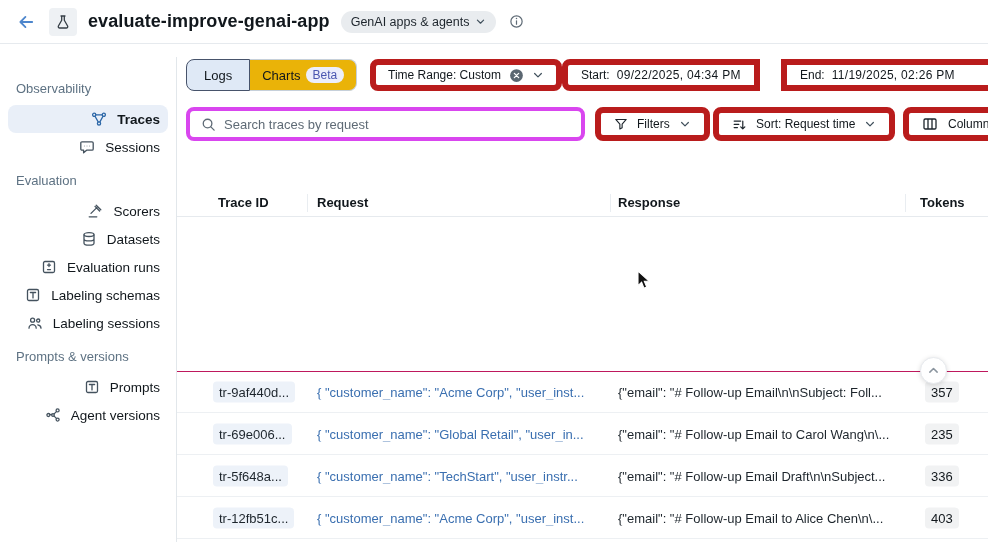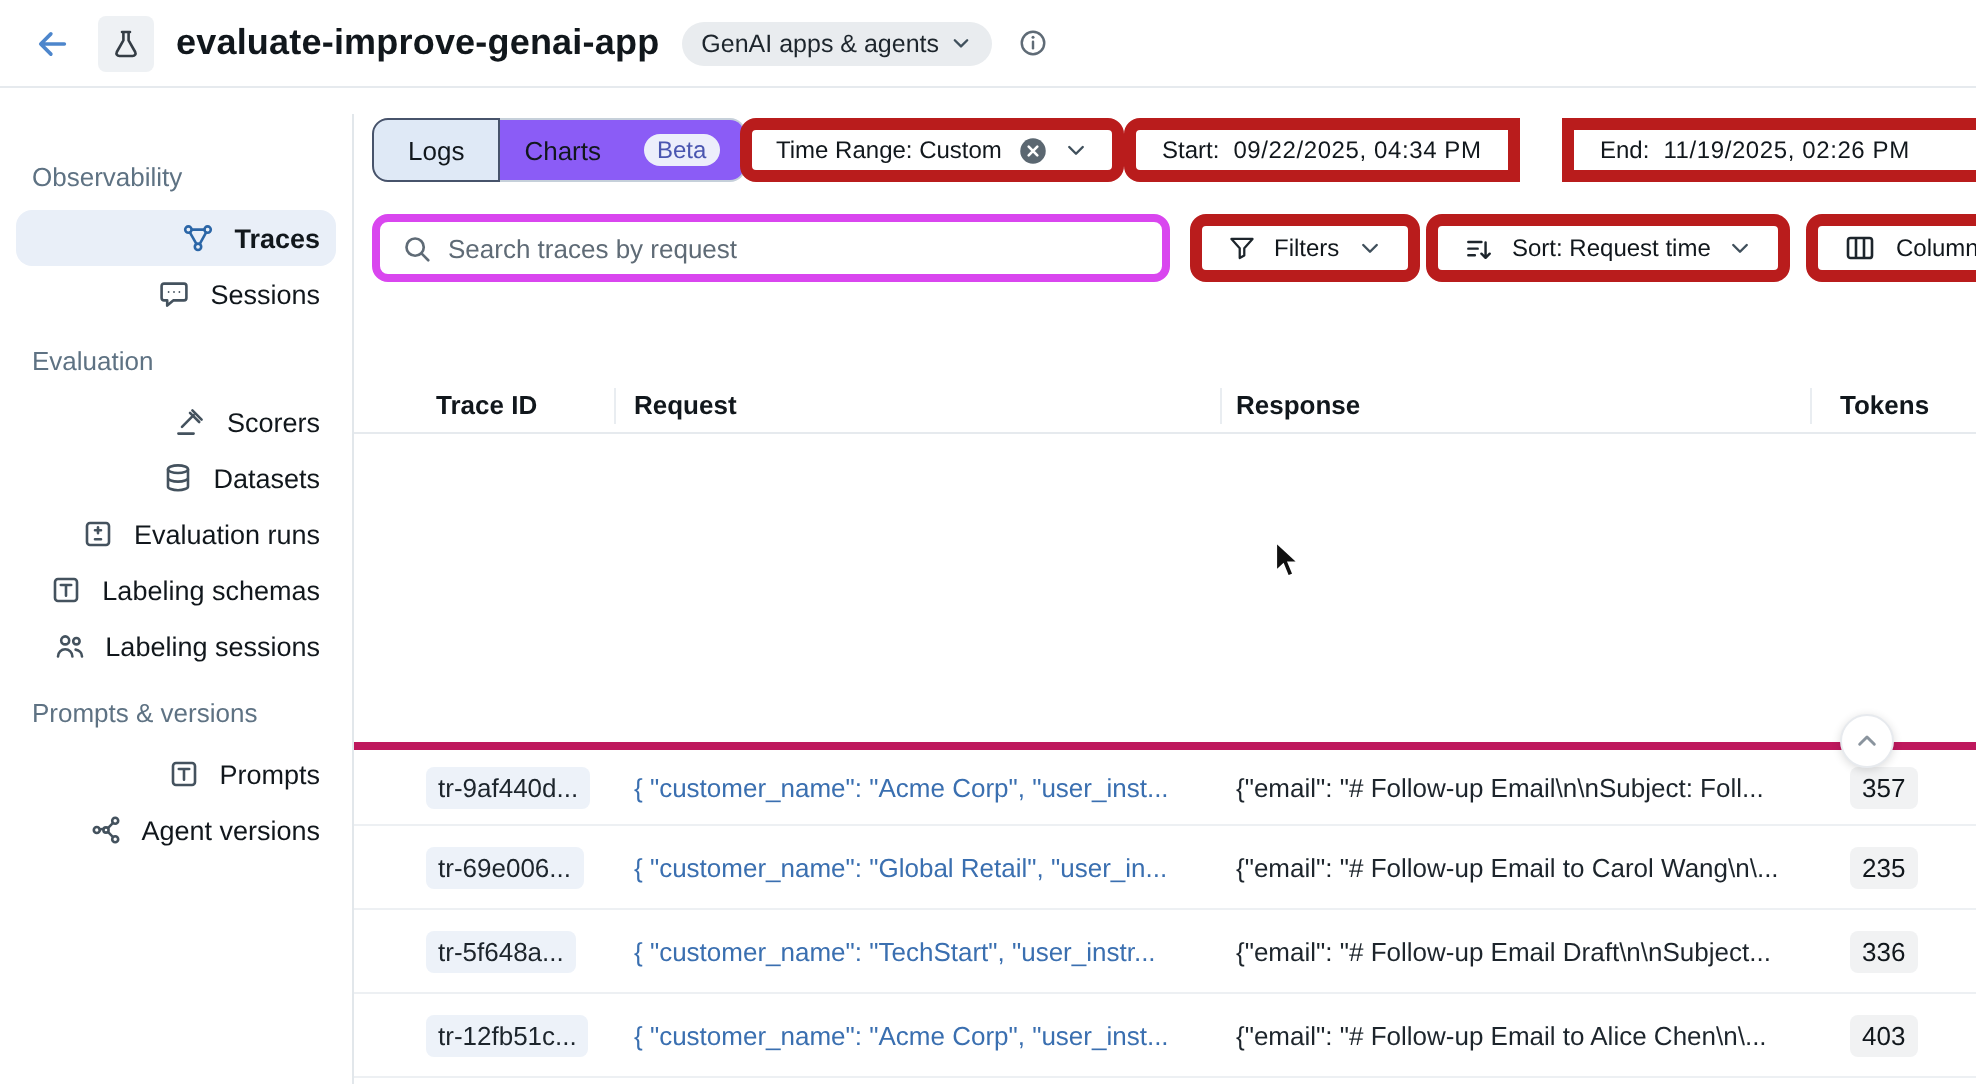"Charts" .tab-charts { background: #8b5cf6 -> #eab308; gap: 21px -> 5px }
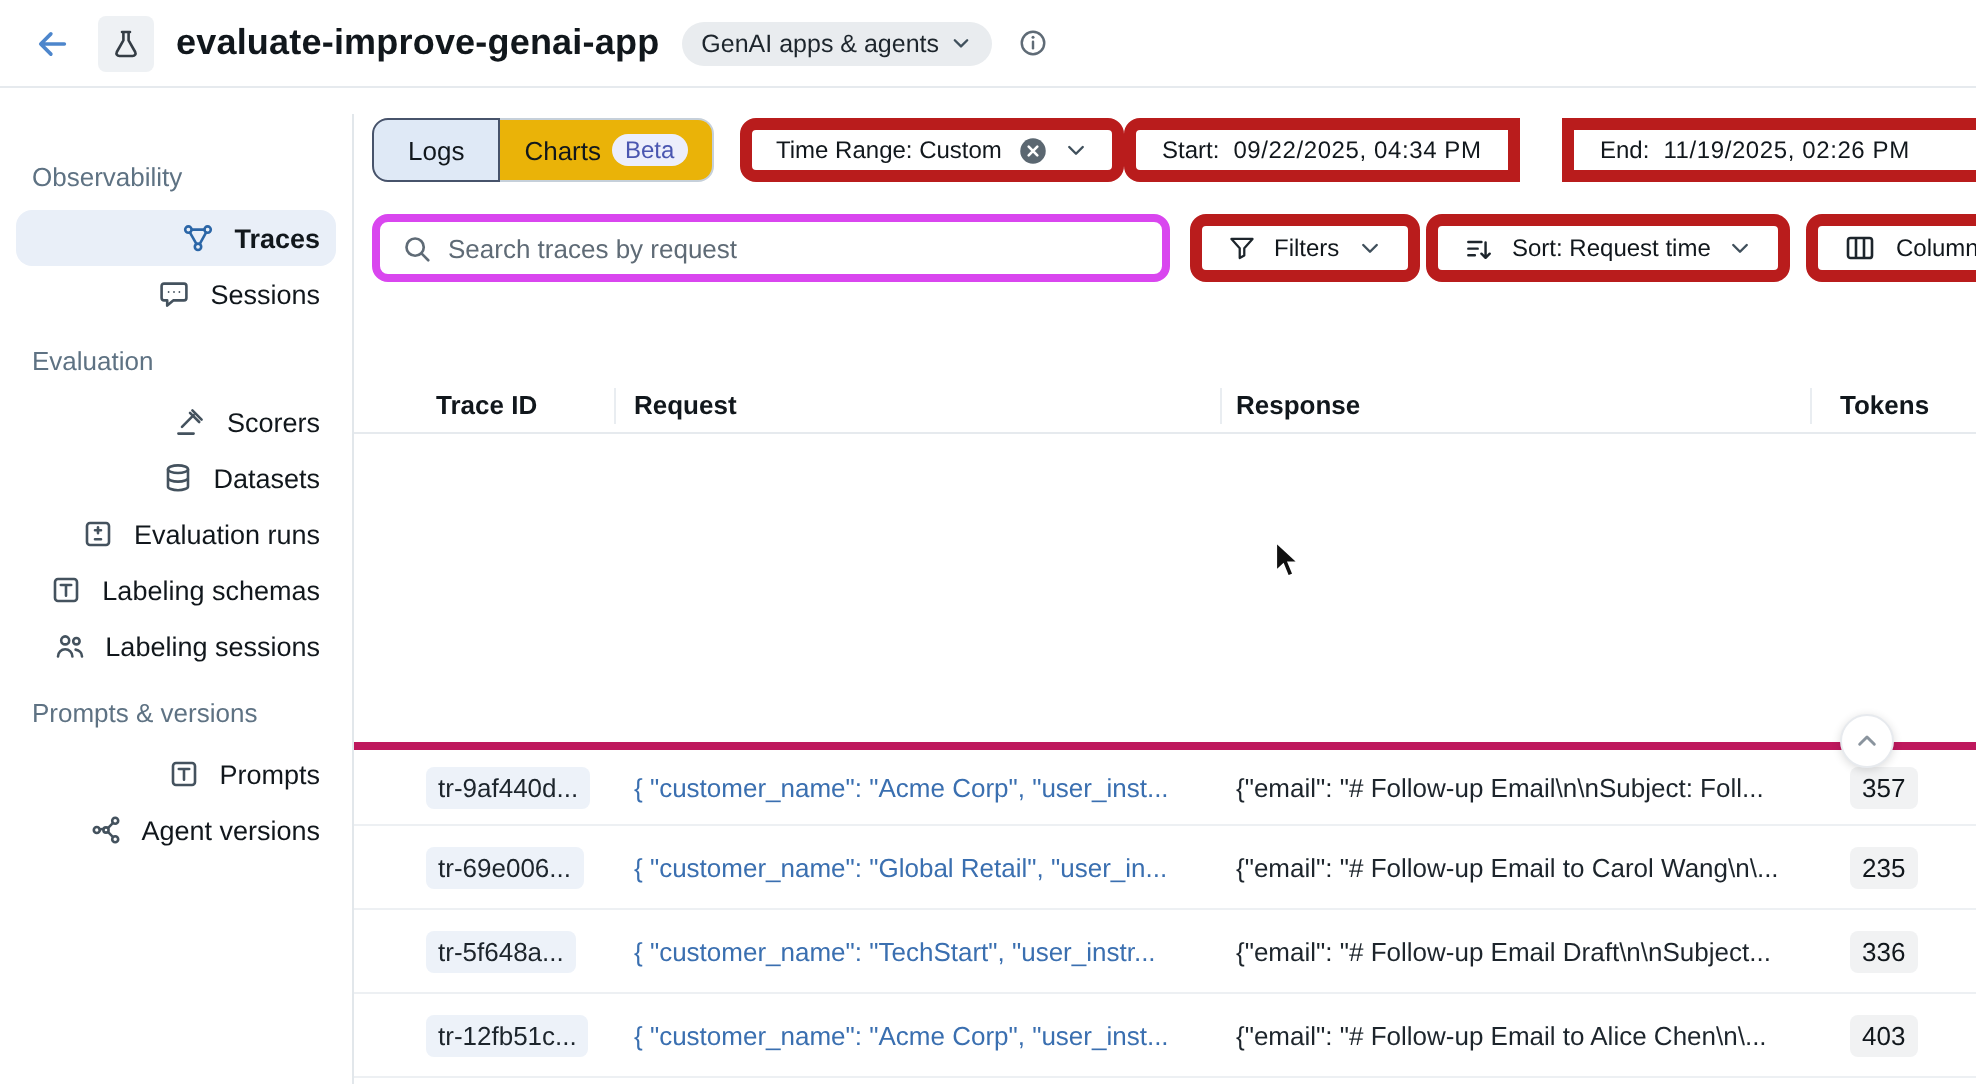"tr-9af440d..." .trow.first { border-top: 4px solid #be185d -> 1px solid #be185d }
